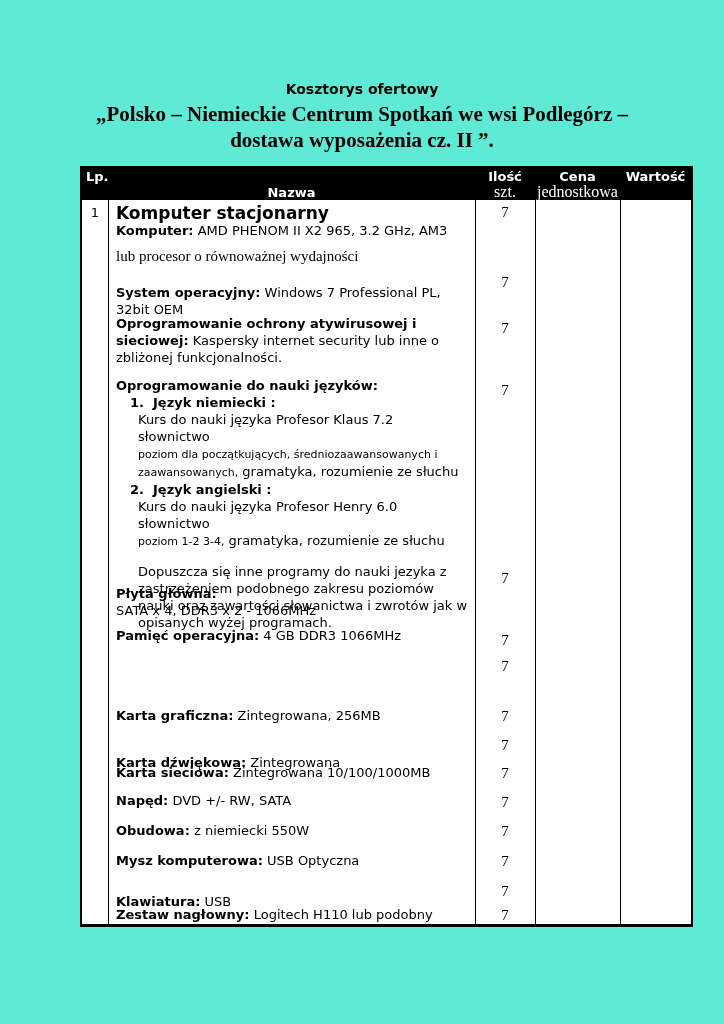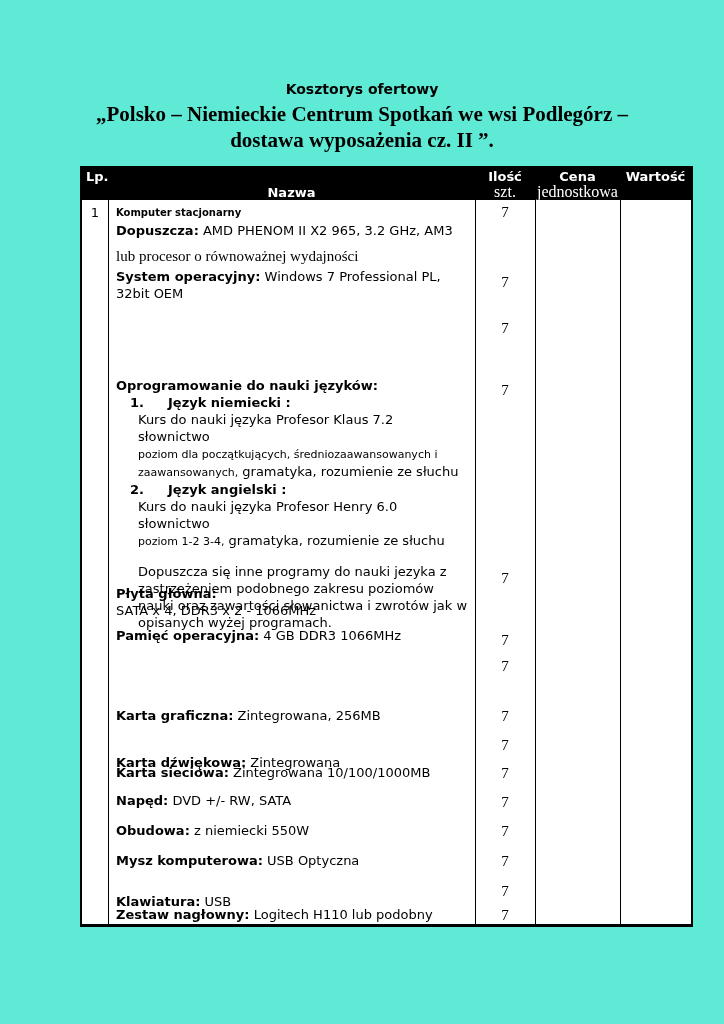"Komputer stacjonarny" .item-title { font-size: 10px -> 17px }
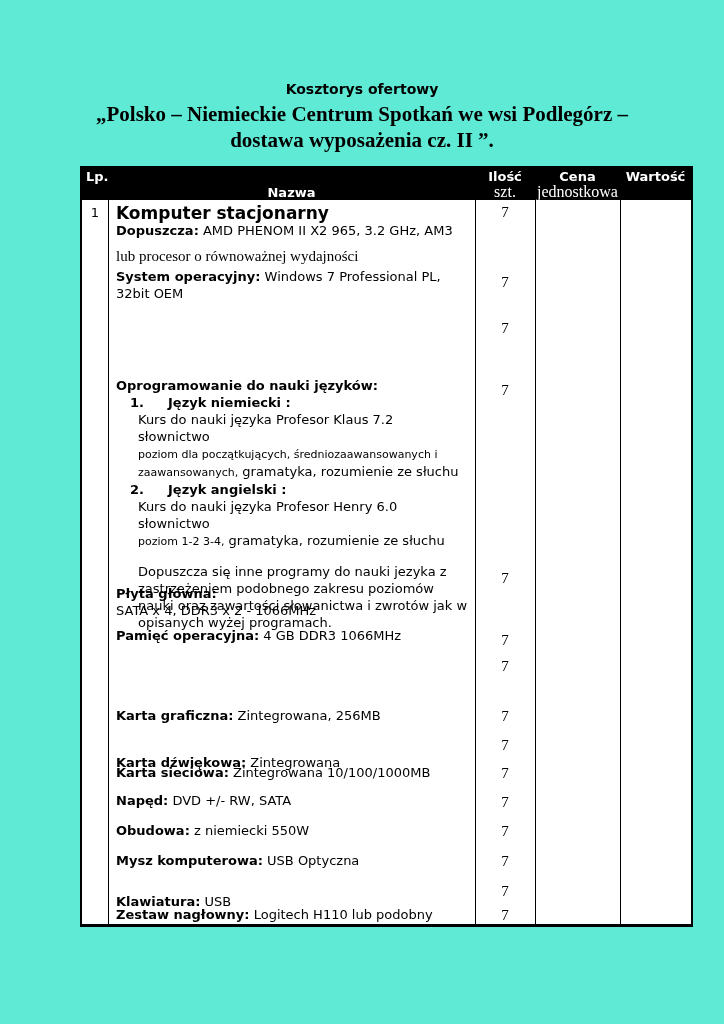"Dopuszcza:" span.b { text: Dopuszcza -> Komputer }
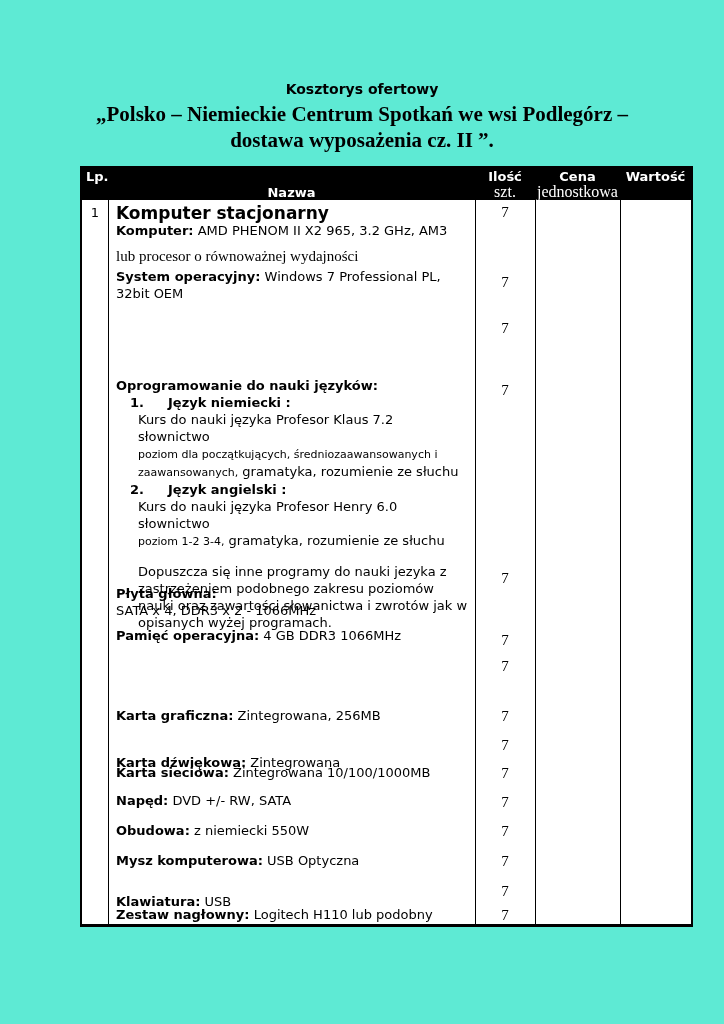"System operacyjny: Windows 7" div.block { top: 68px -> 84px }
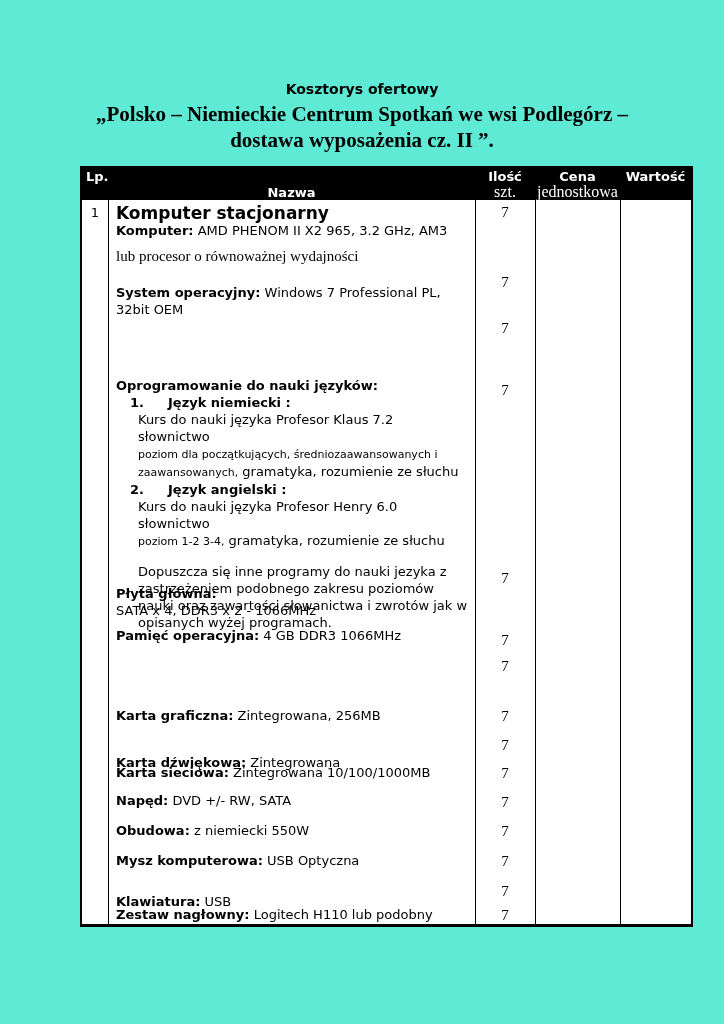"Oprogramowanie ochrony atywirusowej i" div.block { html: none -> <div> <div><span>Oprogramowanie ochrony atywirusowej i sieciowej:</span><span> Kaspersky internet security lub inne o zbliżonej funkcjonalności.</span></div> </div> }
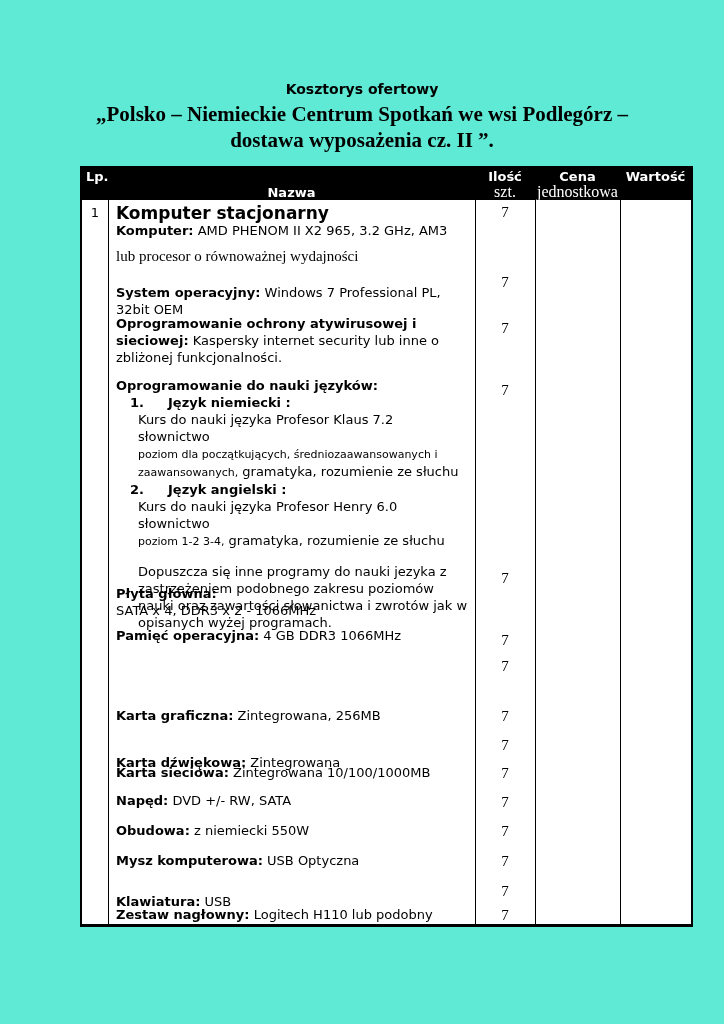"Język niemiecki :" .num-title { margin-left: 24px -> 9px }
